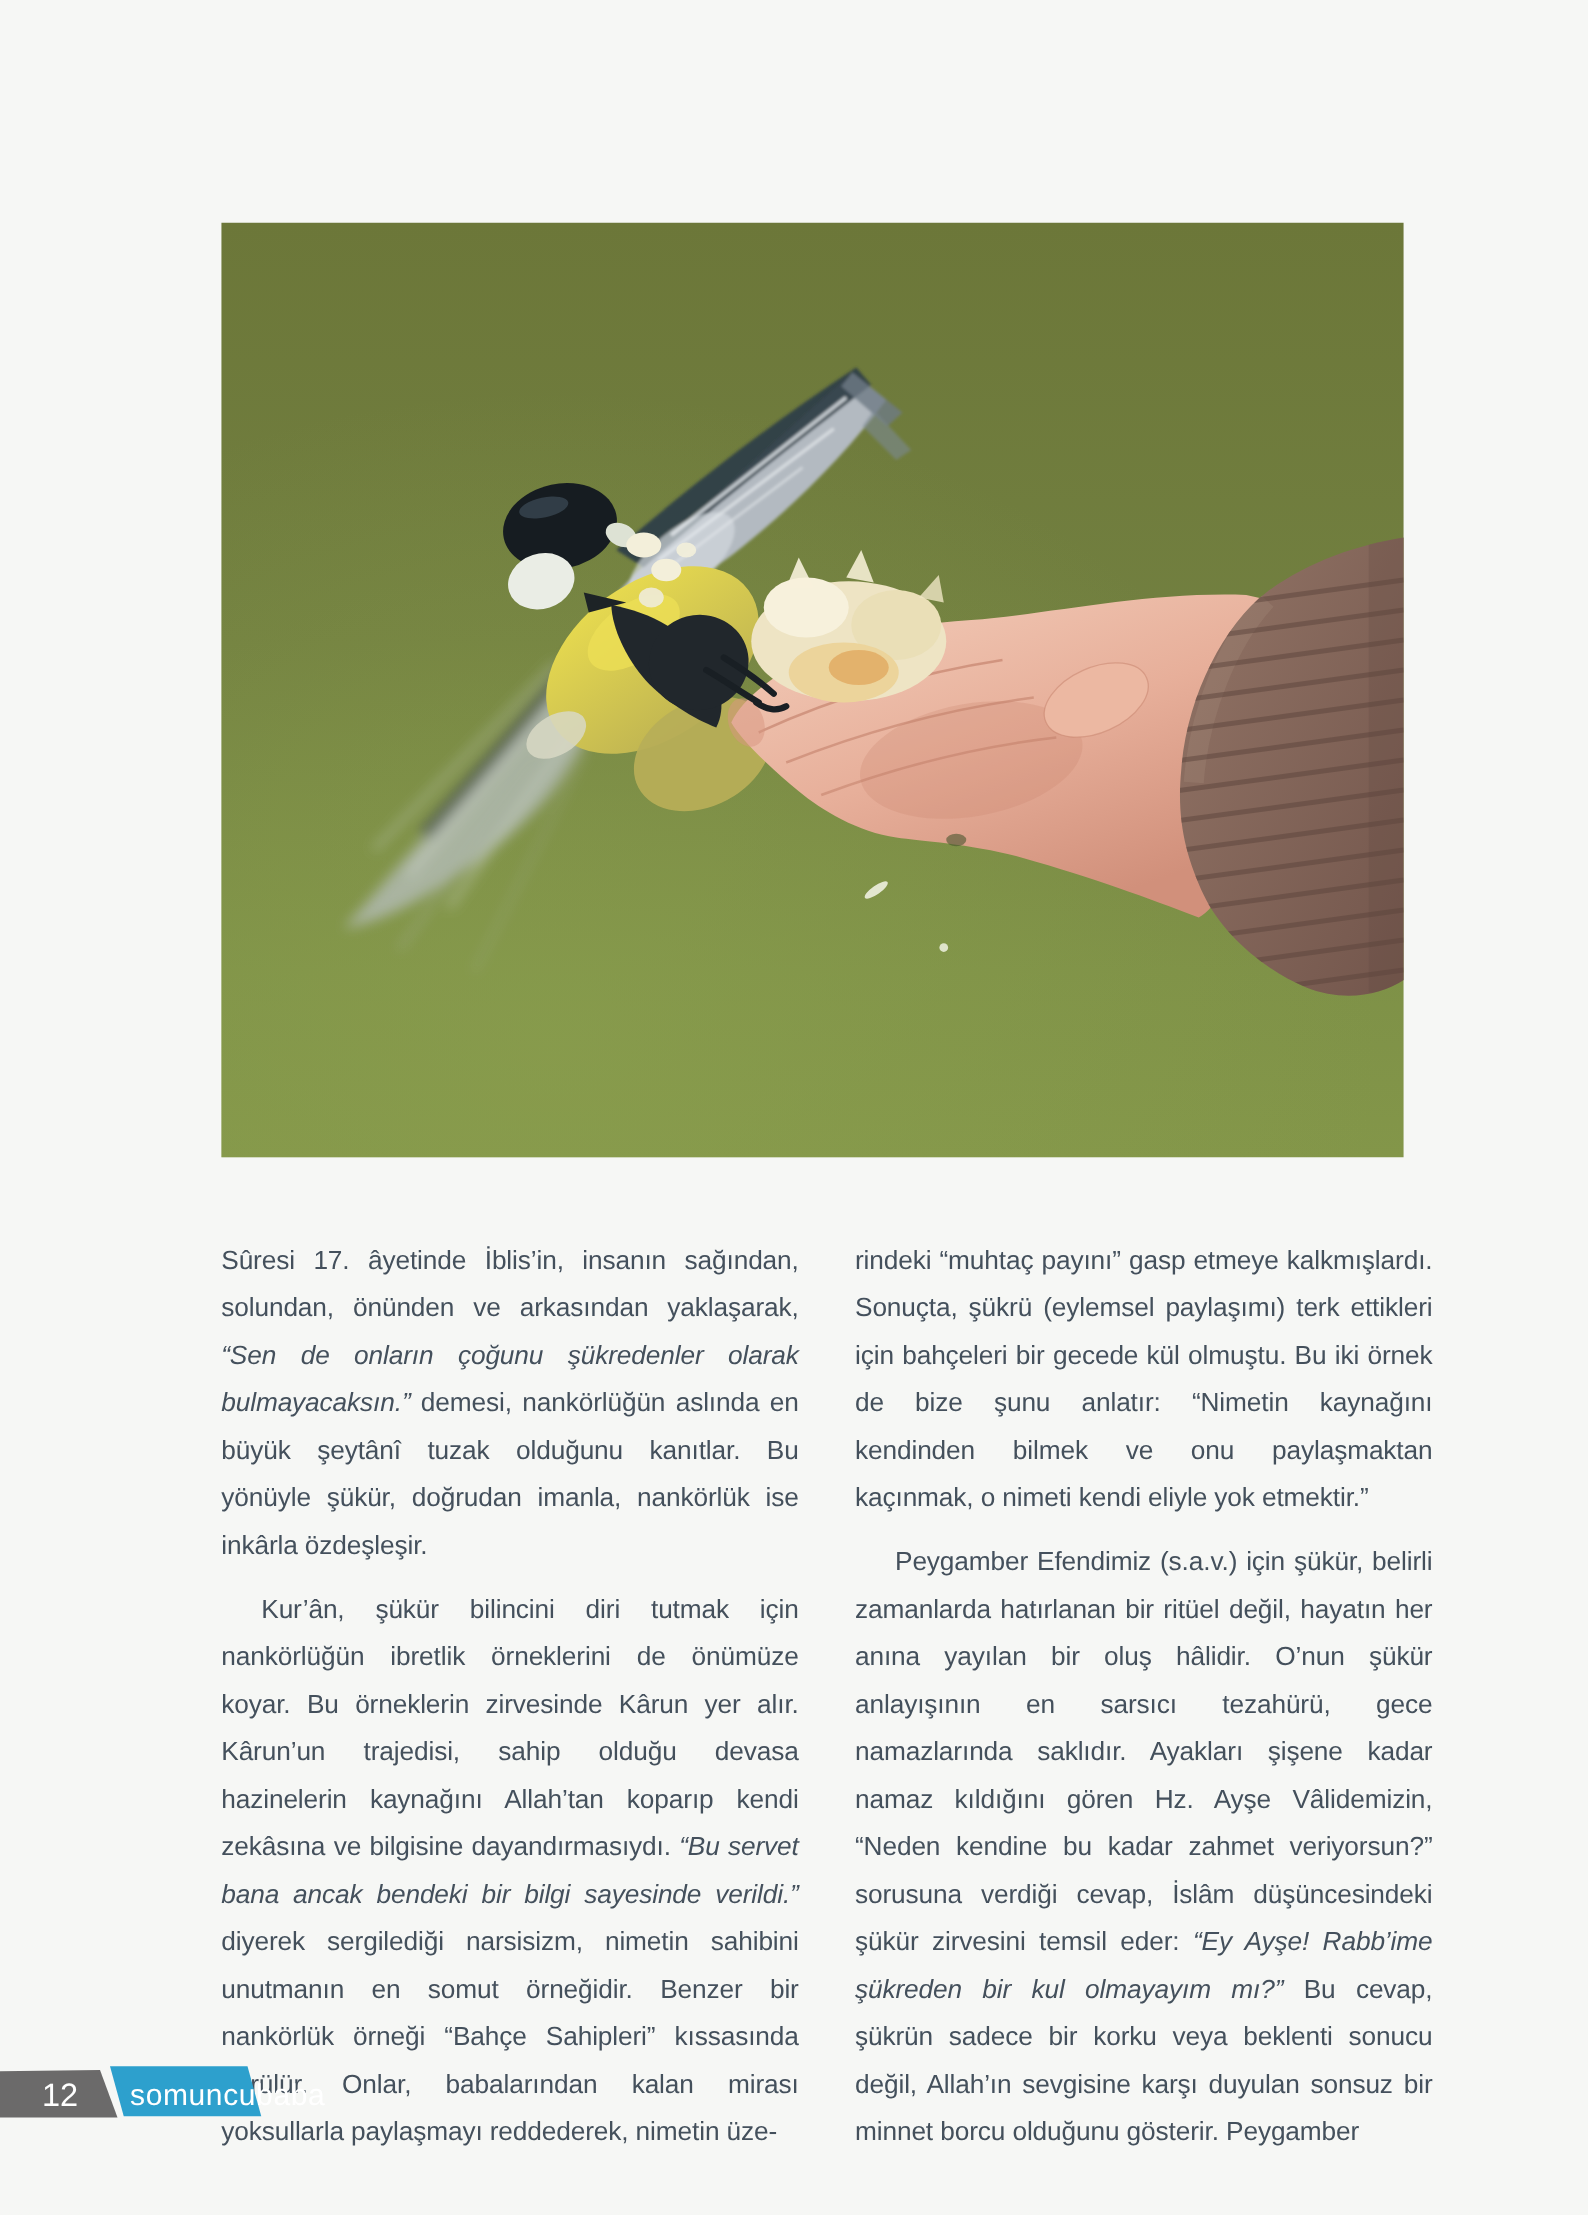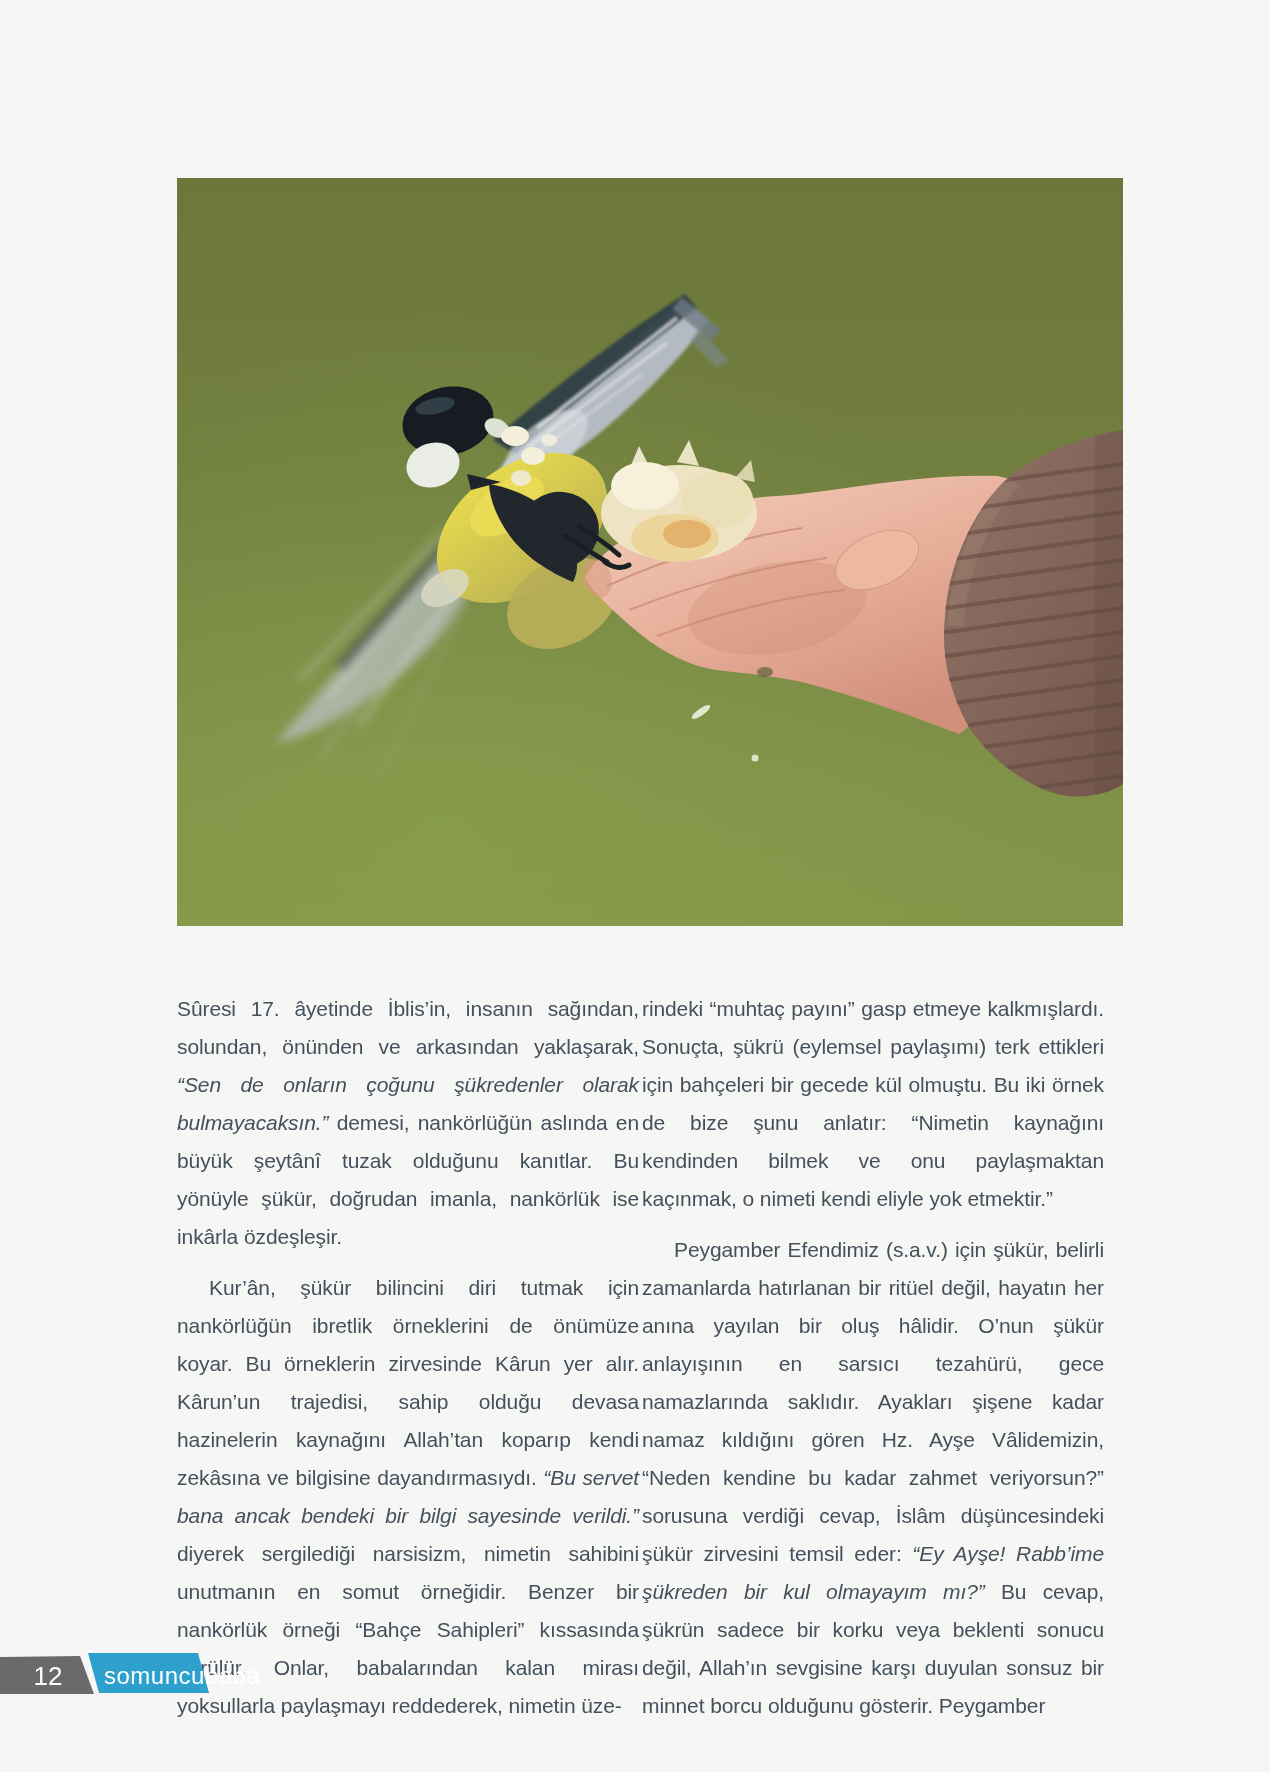"rindeki “muhtaç payını” gasp etmeye" .col-right { left: 642px -> 684px }
